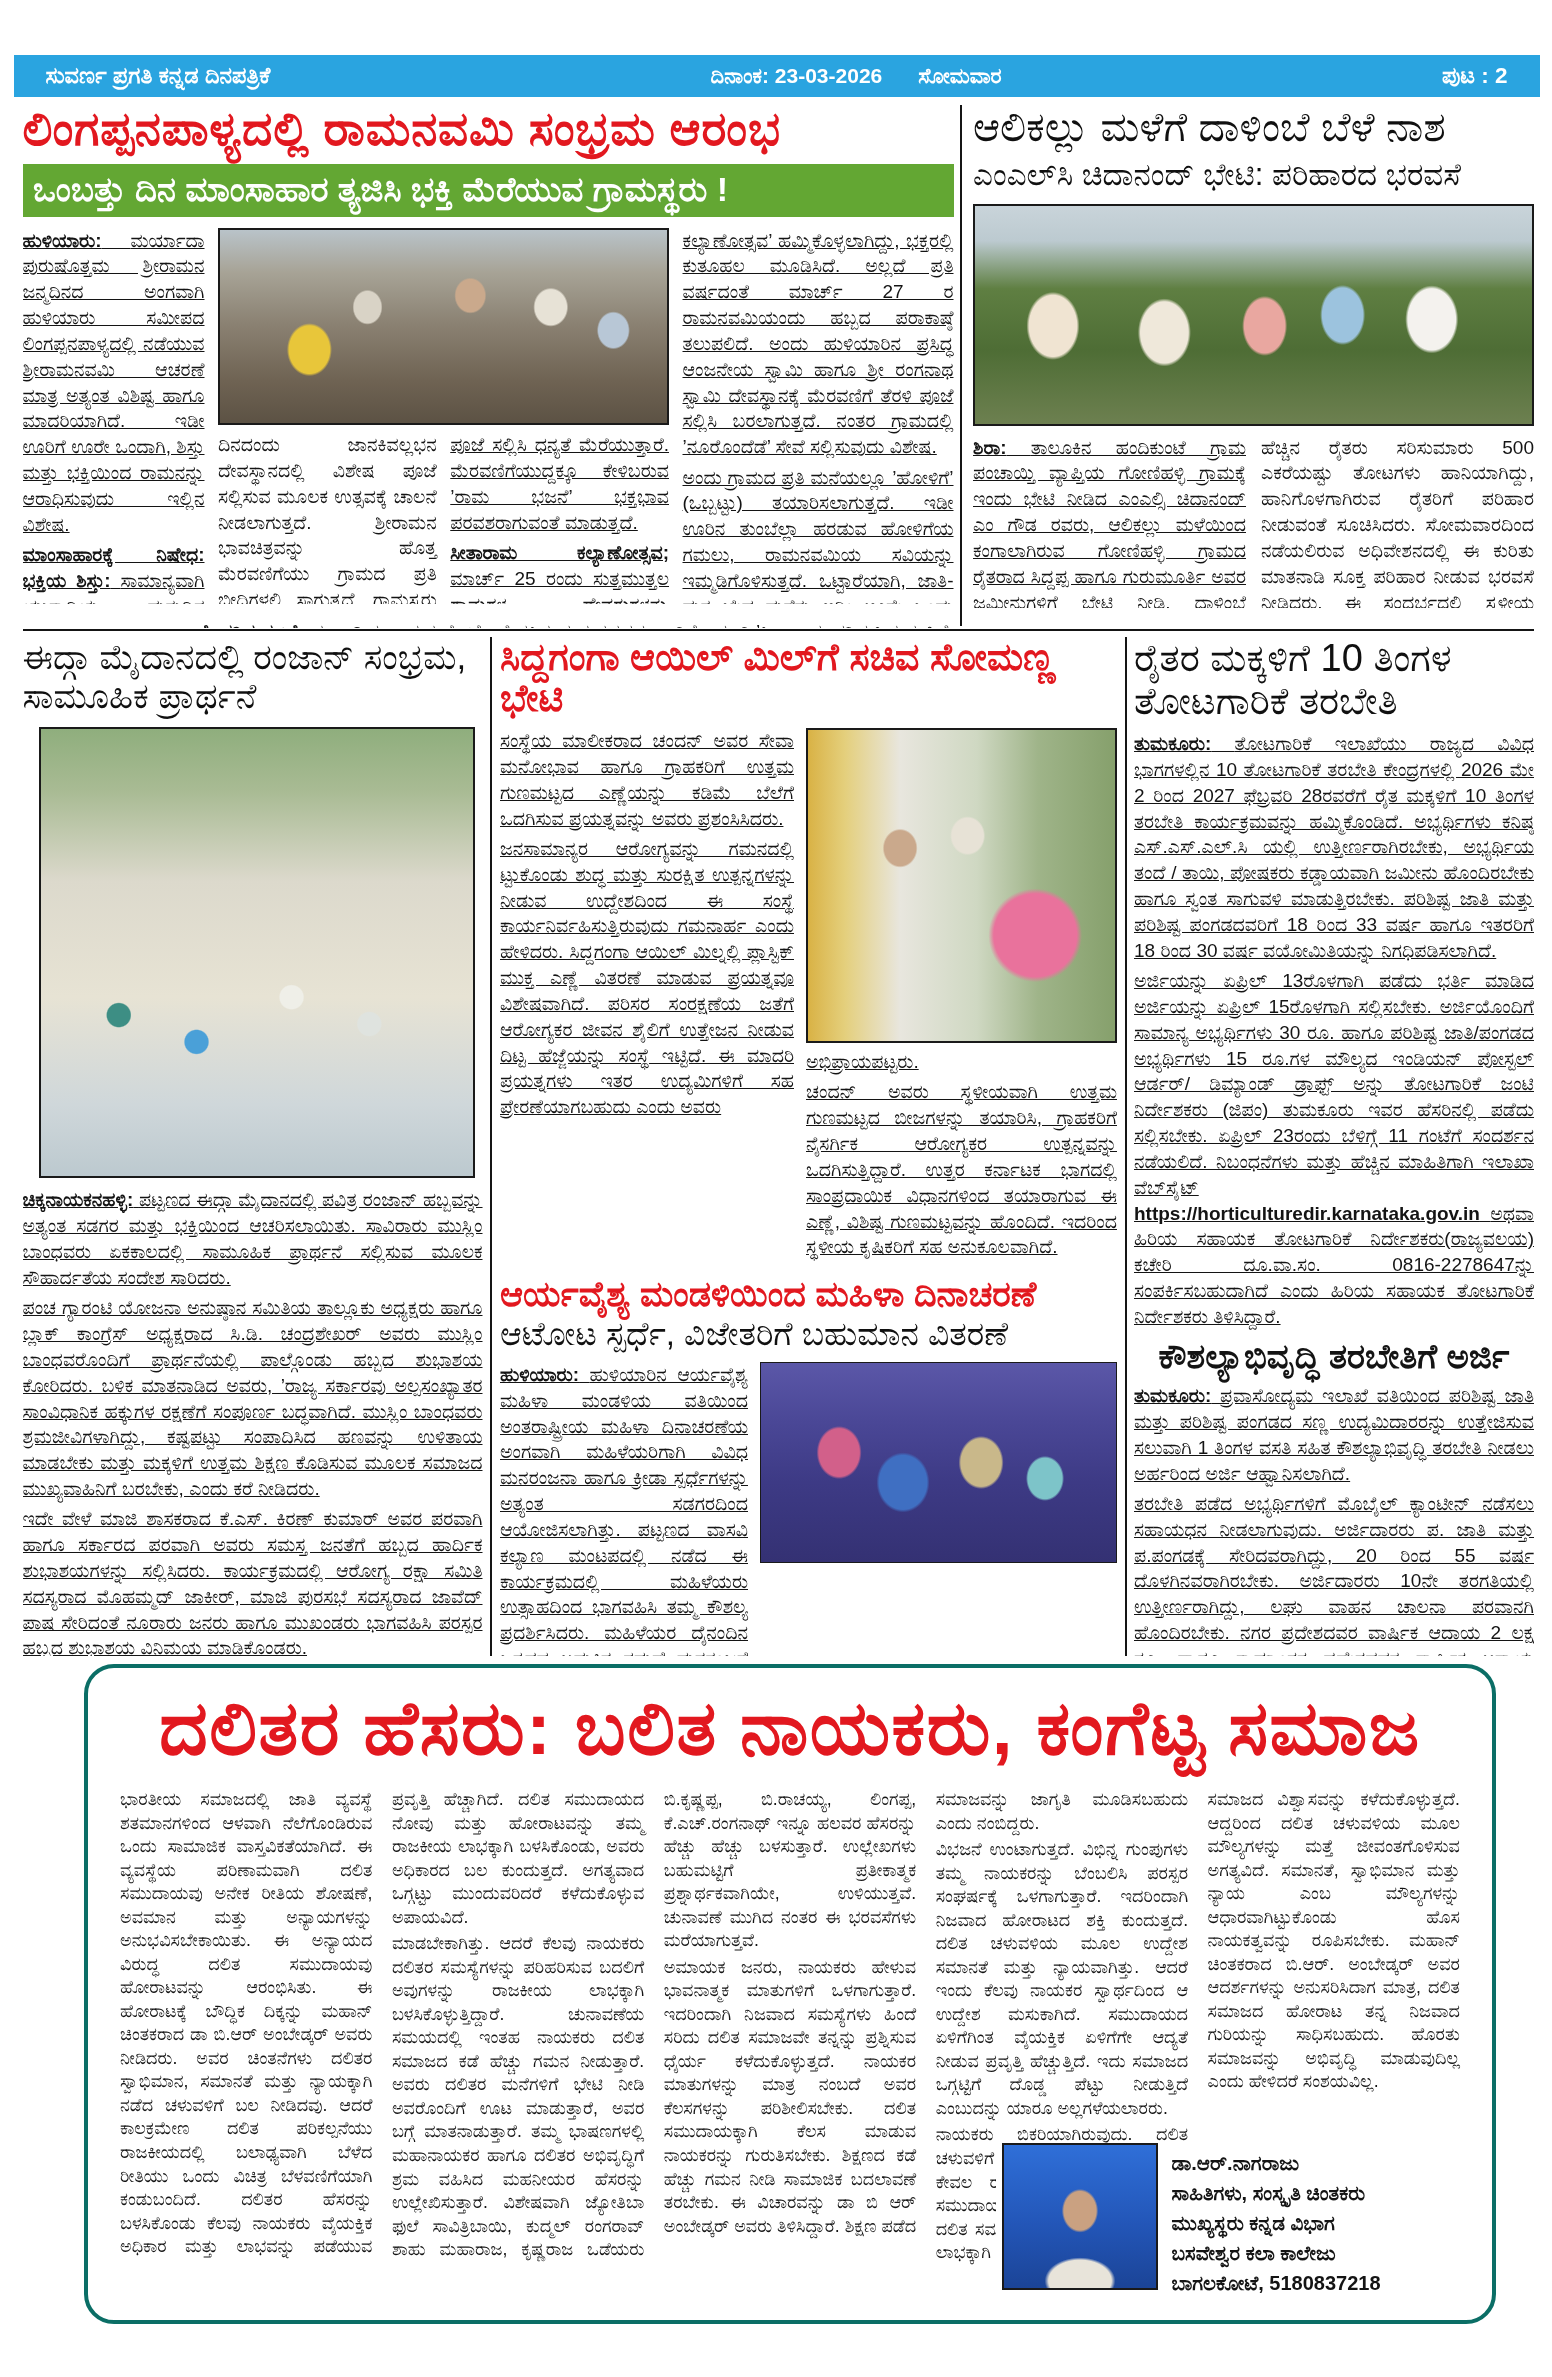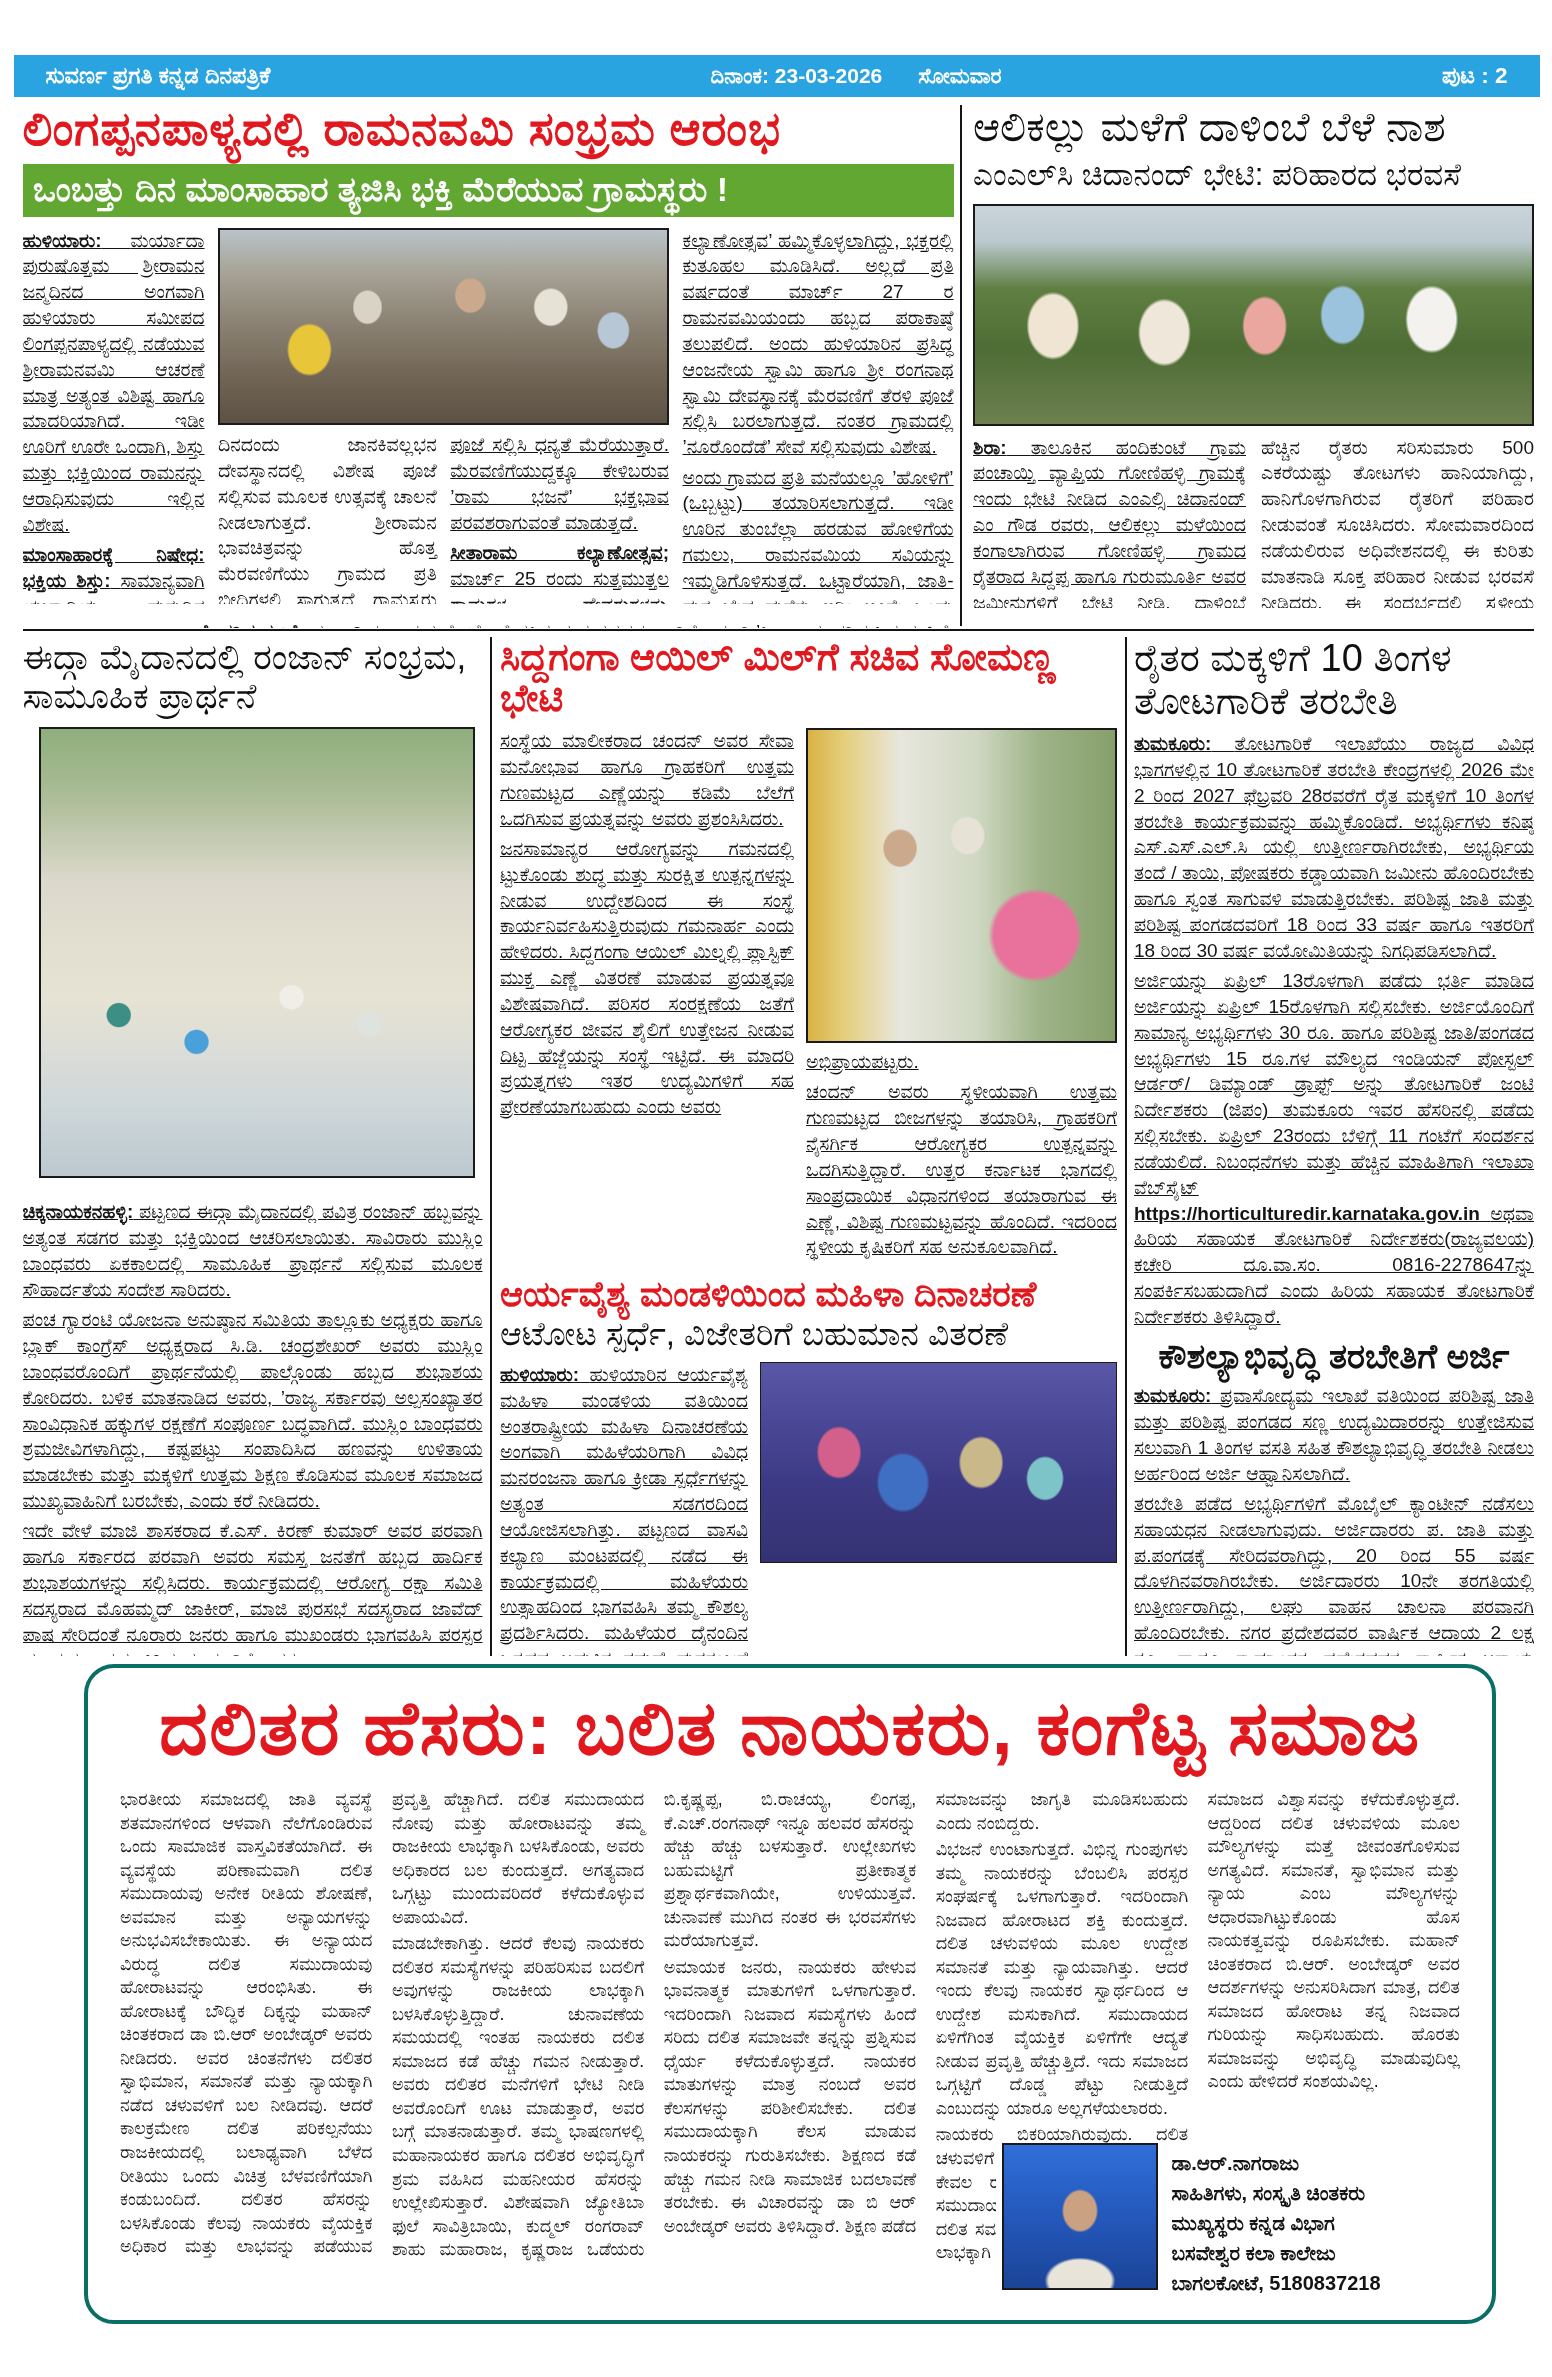"ಚಿಕ್ಕನಾಯಕನಹಳ್ಳಿ: ಪಟ್ಟಣದ ಈದ್ಗಾ ಮೈದಾನದಲ್ಲಿ" .a3-body { margin-top: 21px -> 9px }
